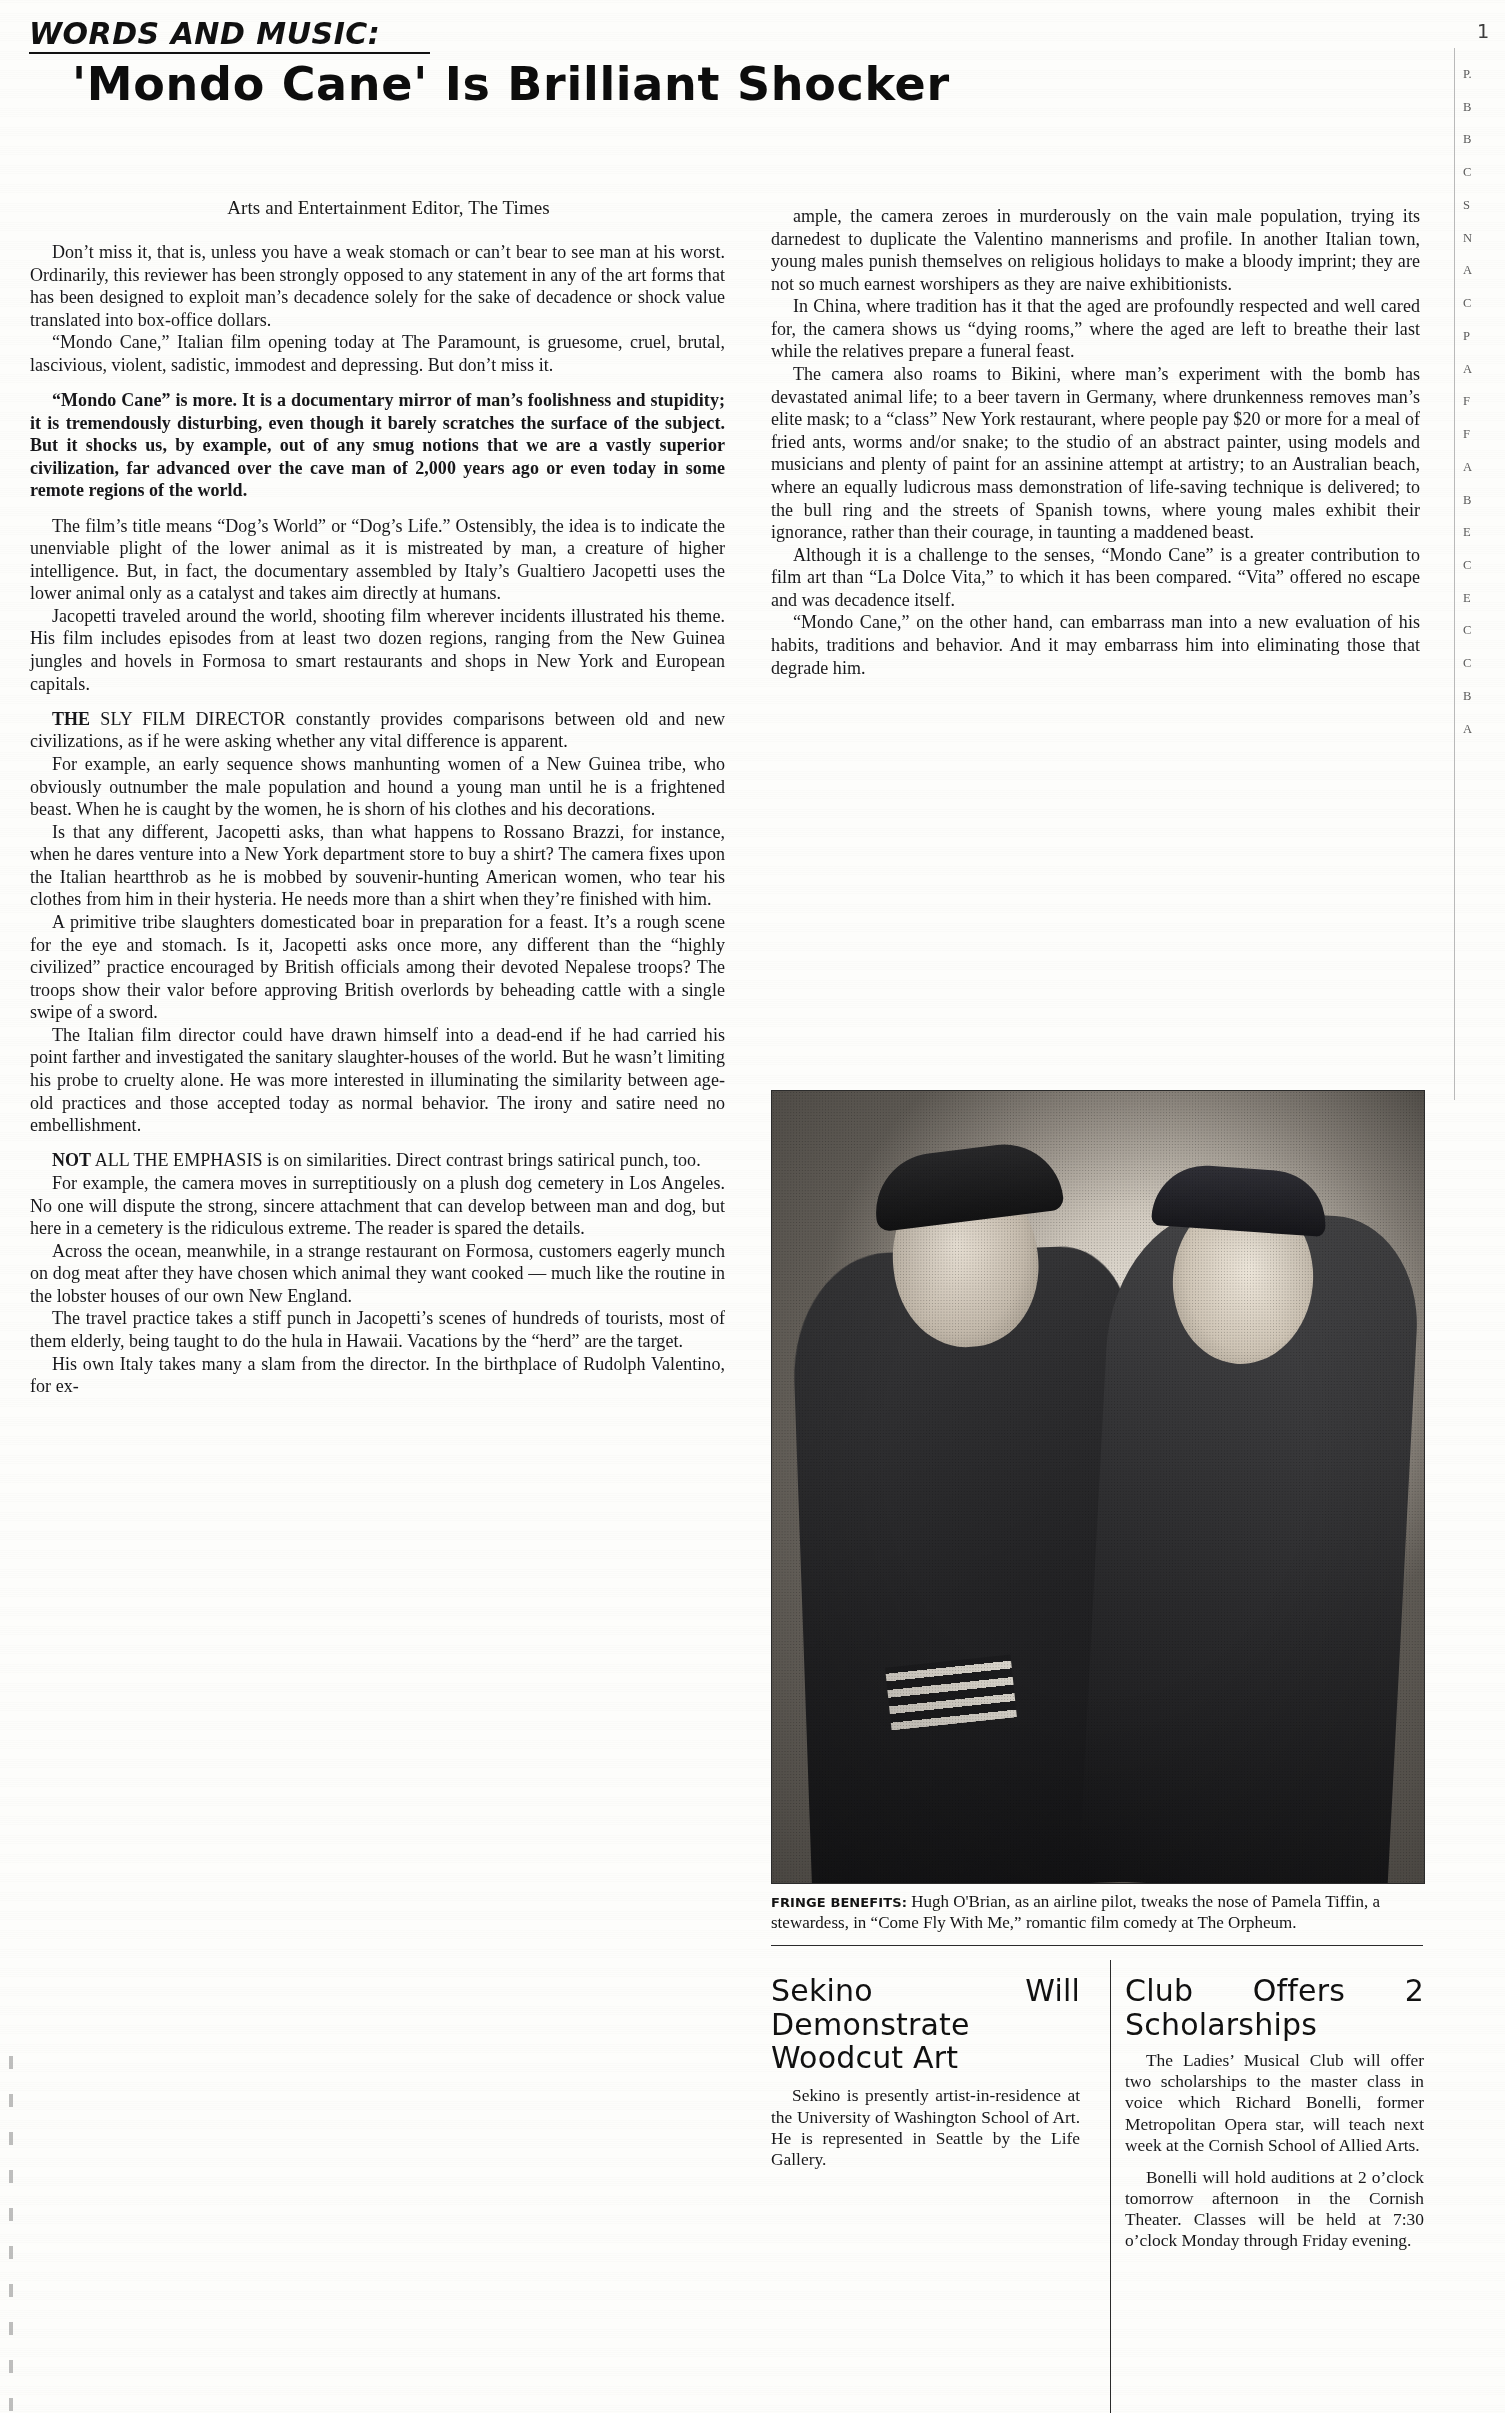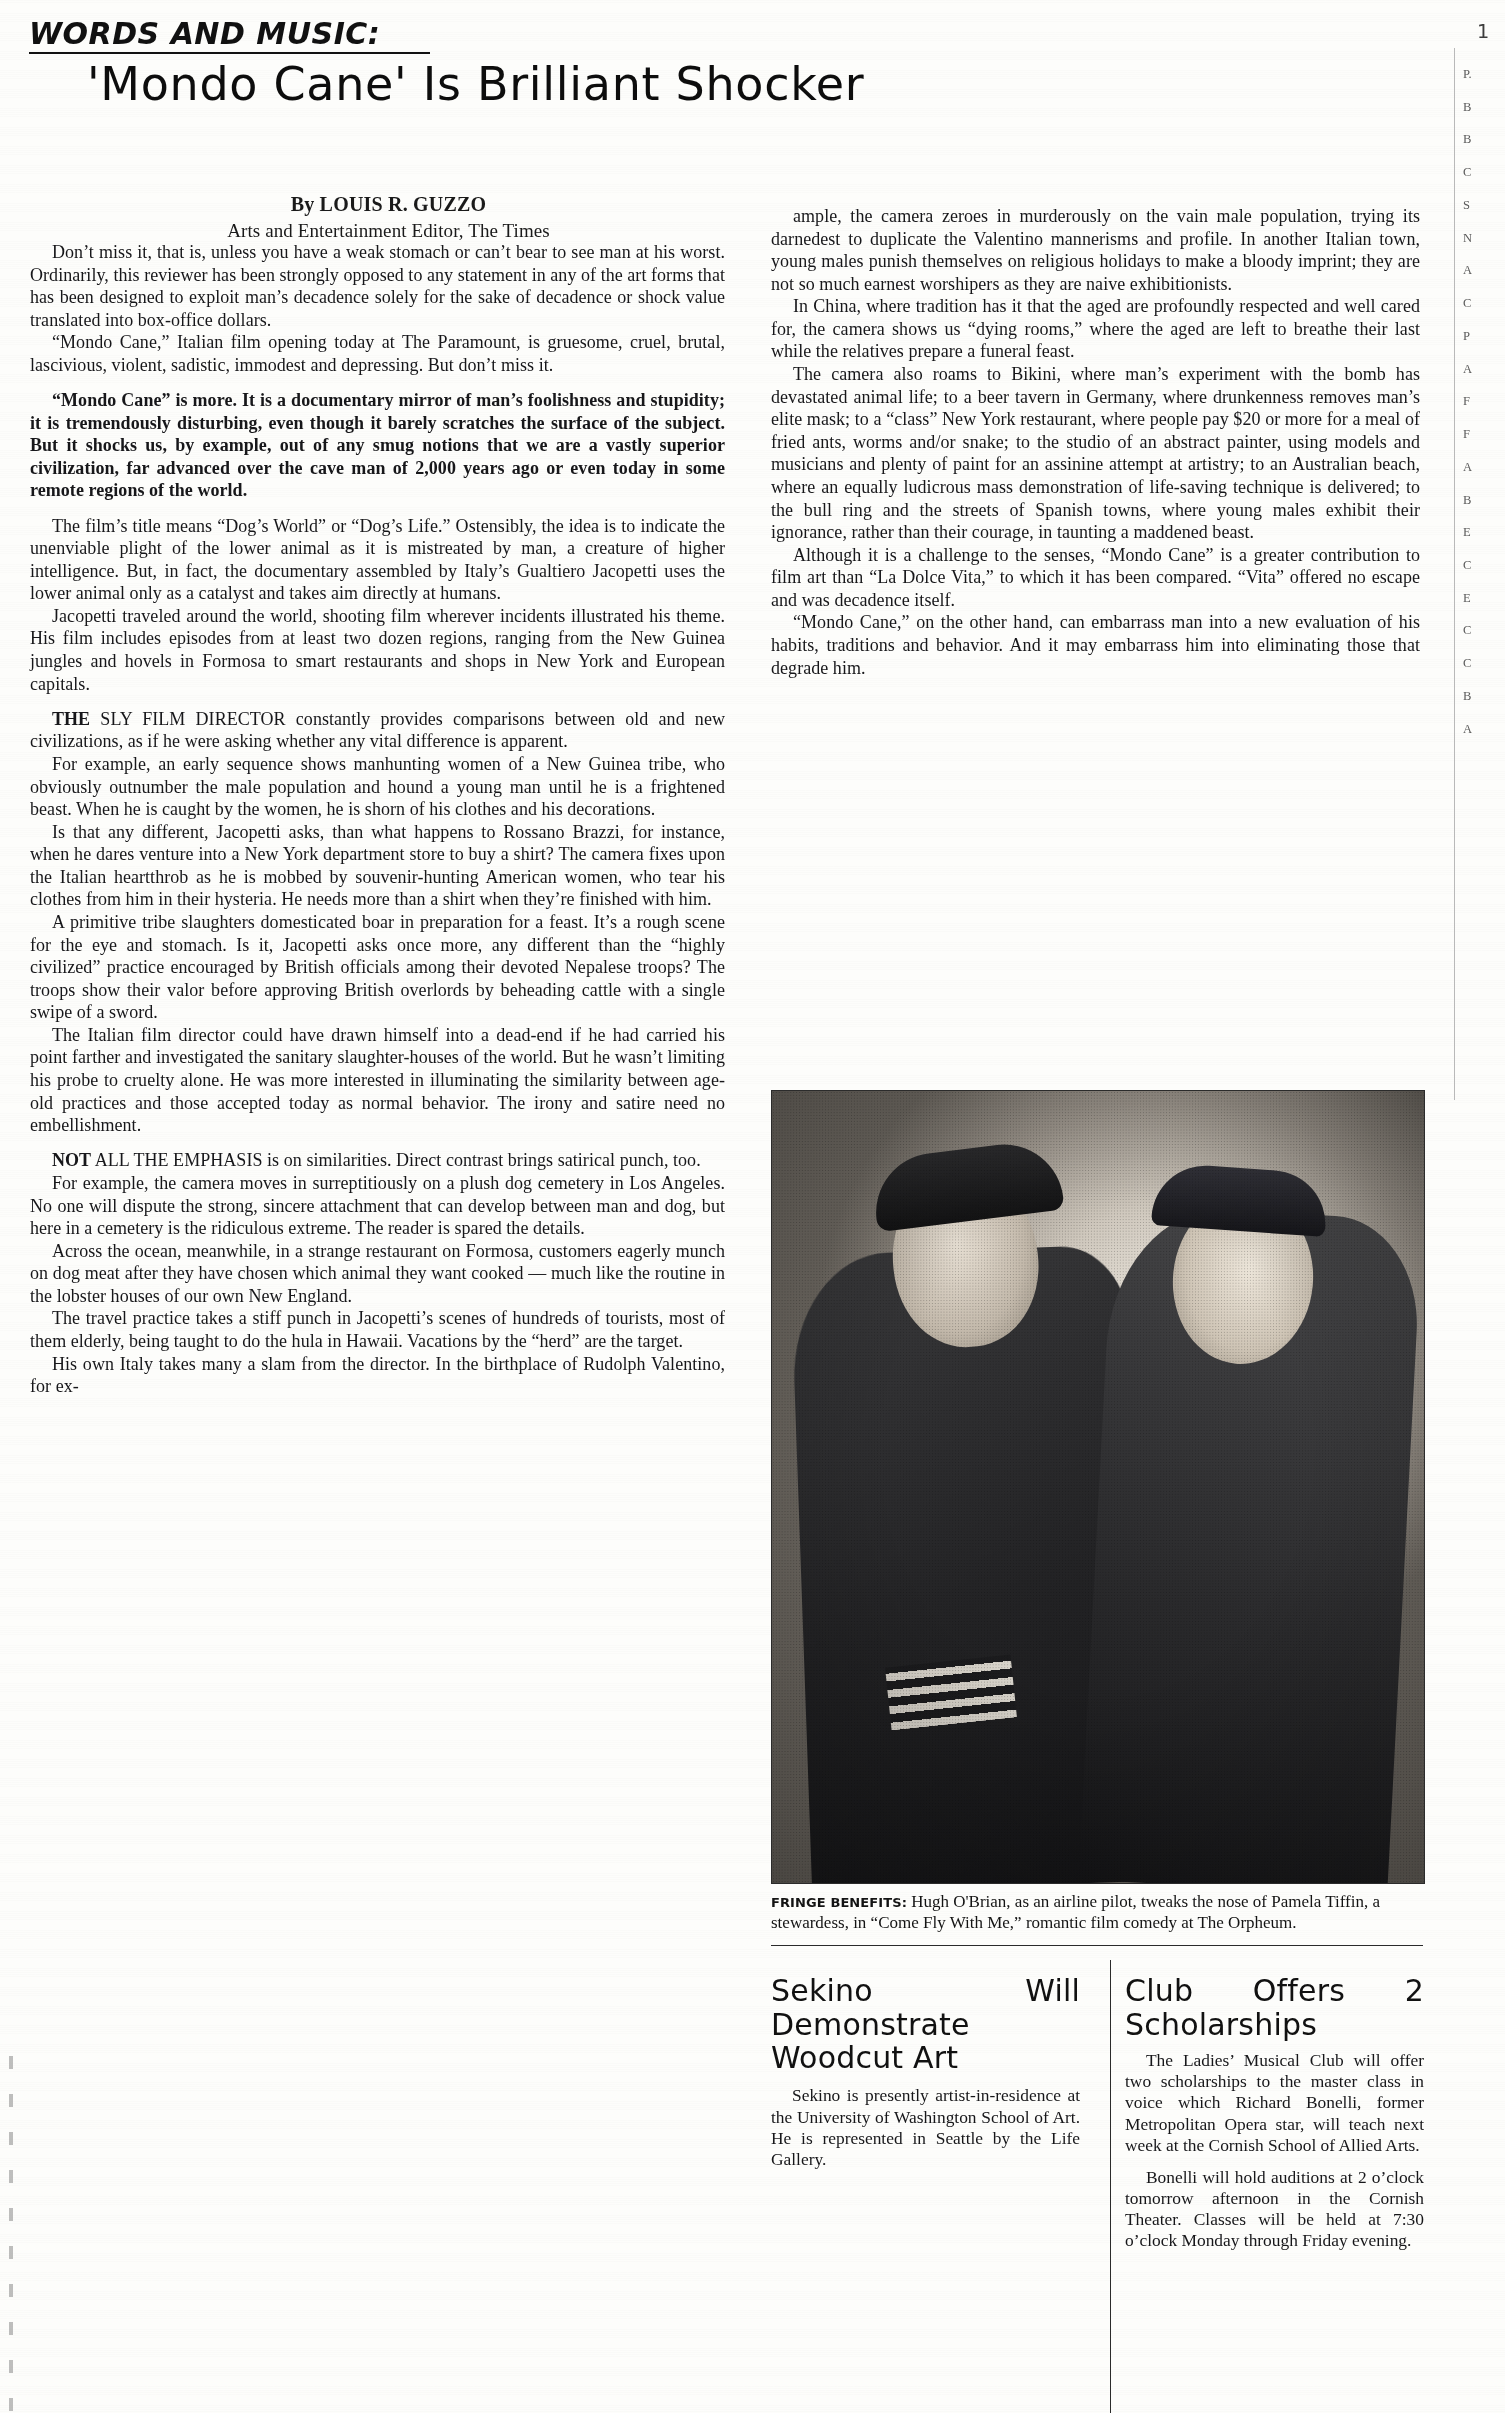"'Mondo Cane' Is Brilliant Shocker" .headline { font-weight: normal -> bold; margin-left: 15px -> none }
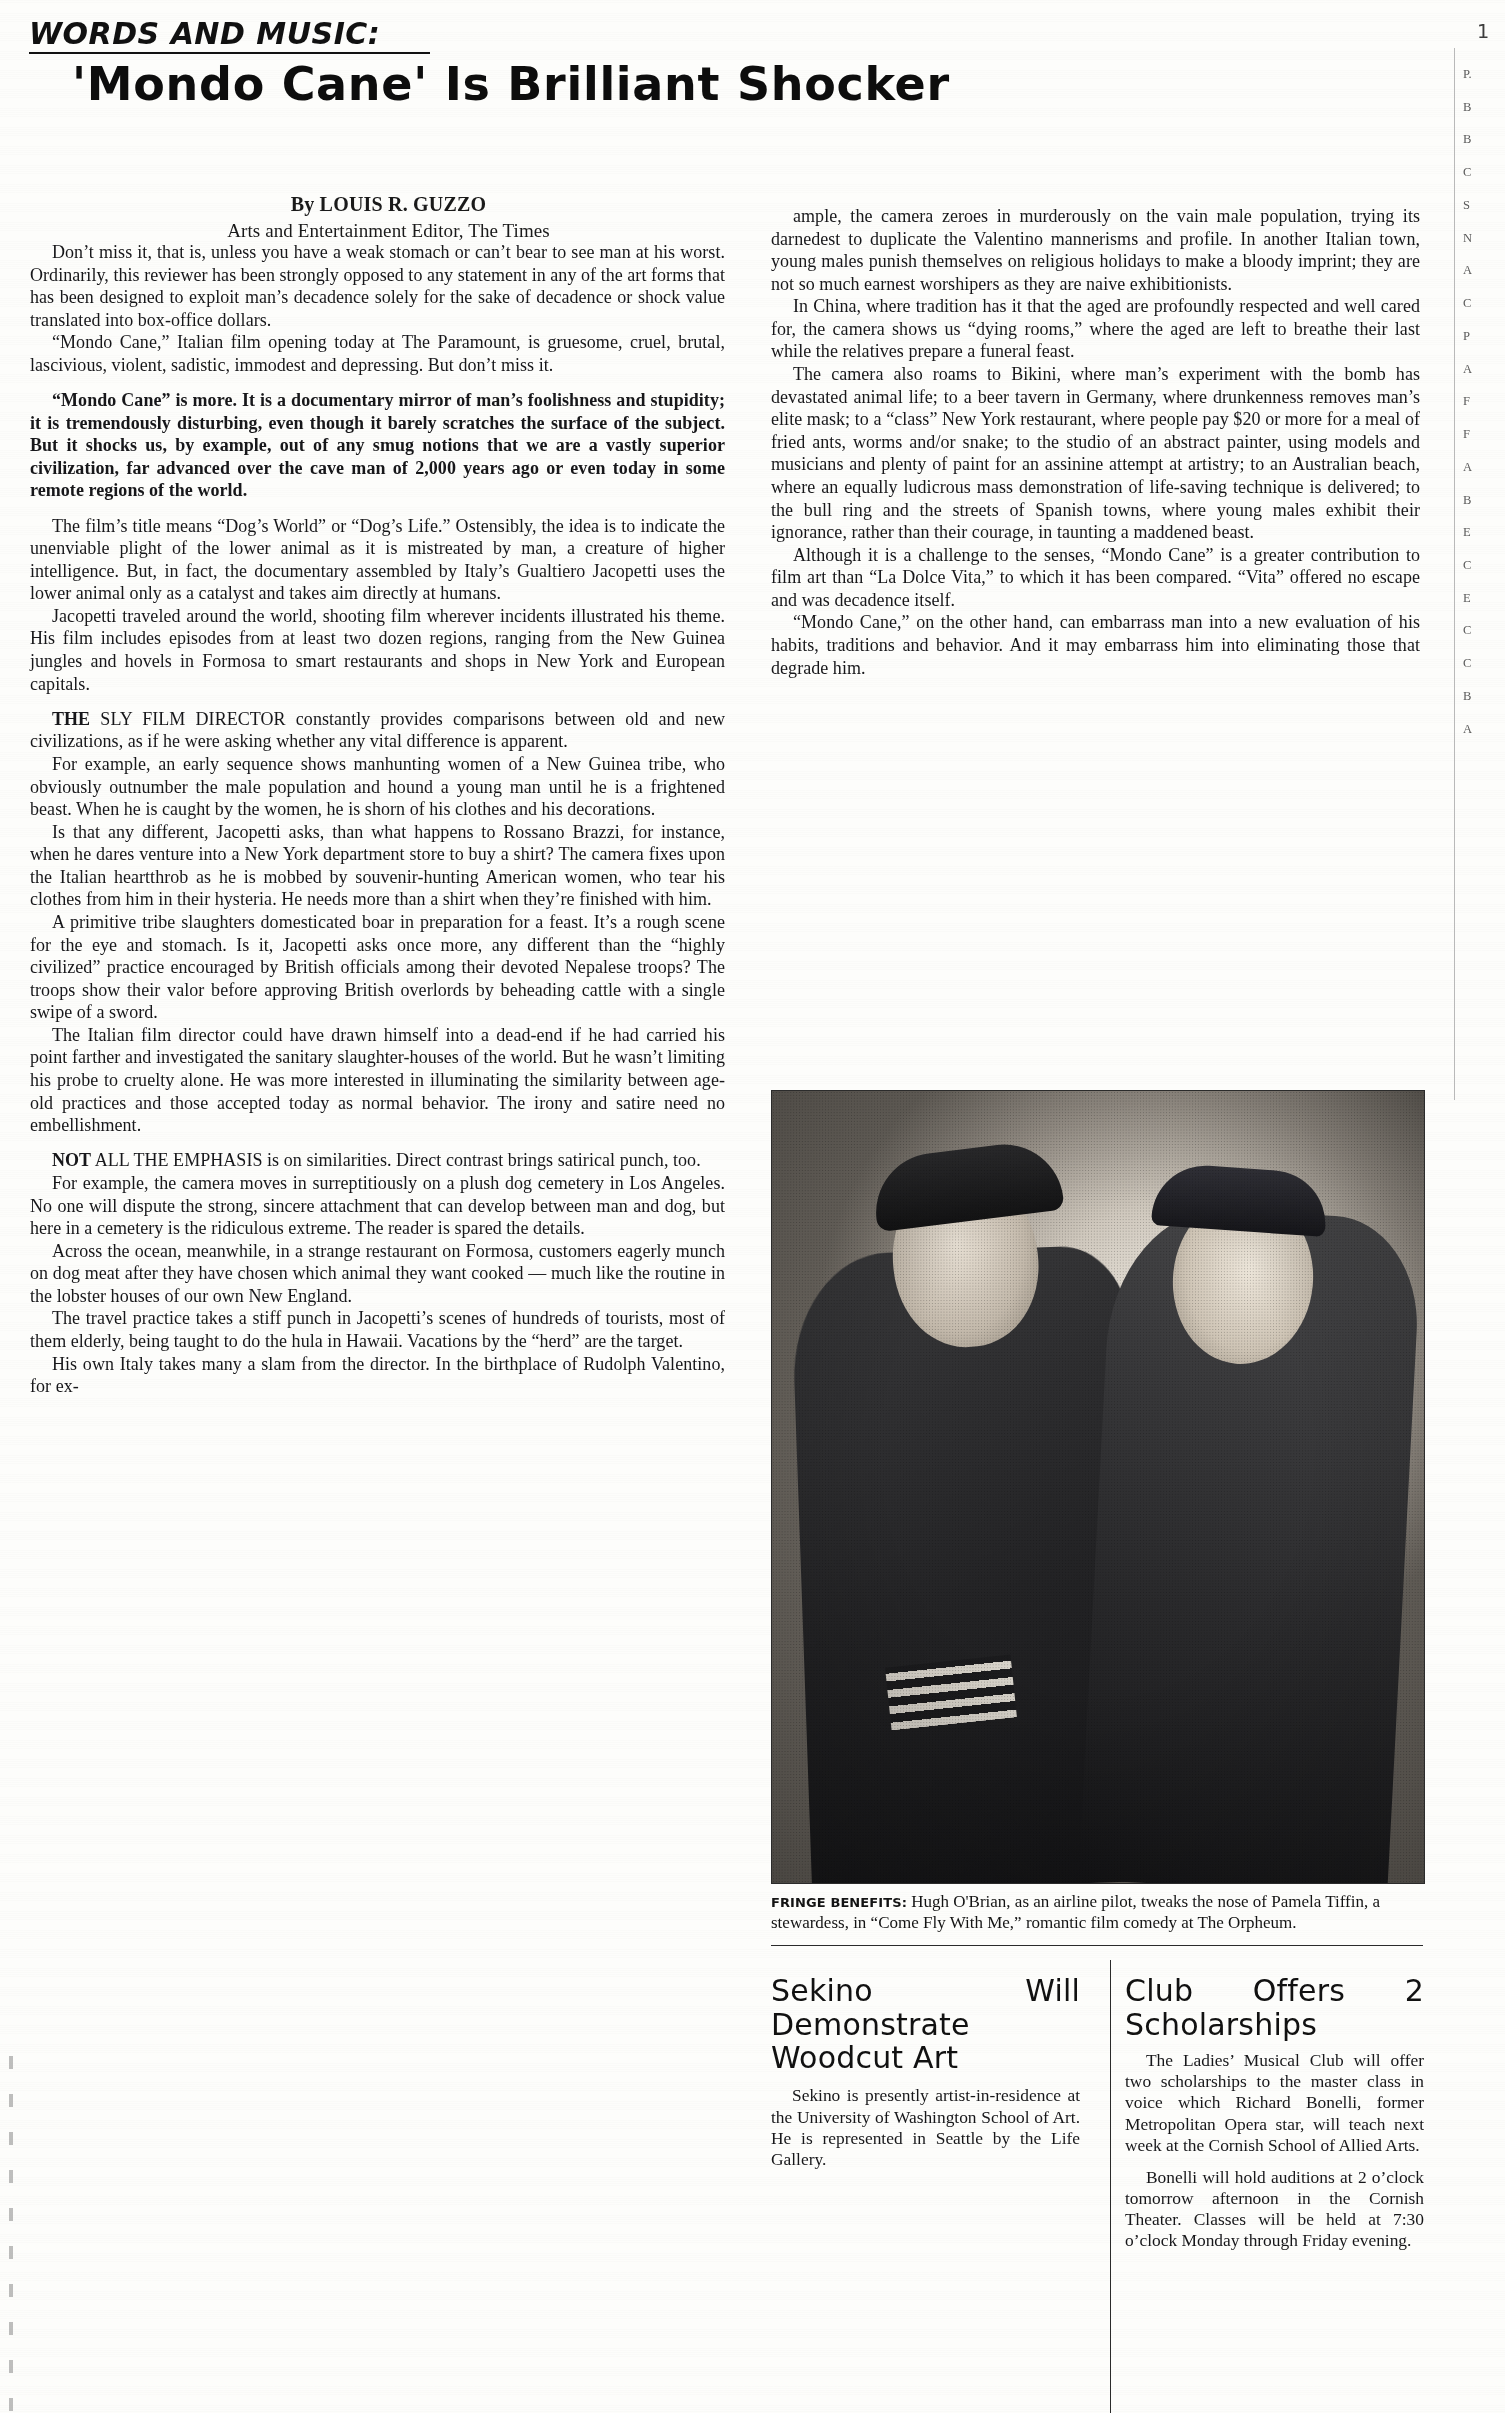"By LOUIS R. GUZZO" div.b1 { html: <div>By LOUIS R. GUZZO</div> -> none }
